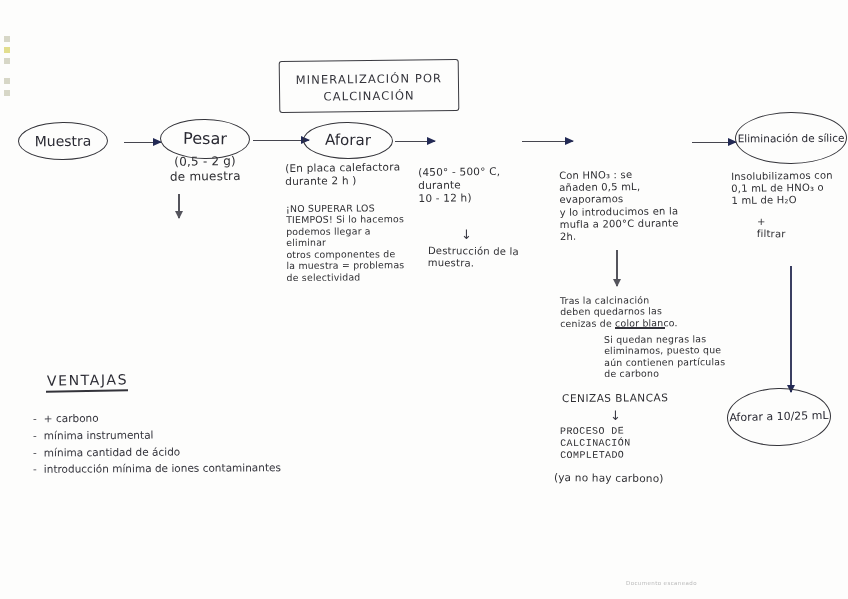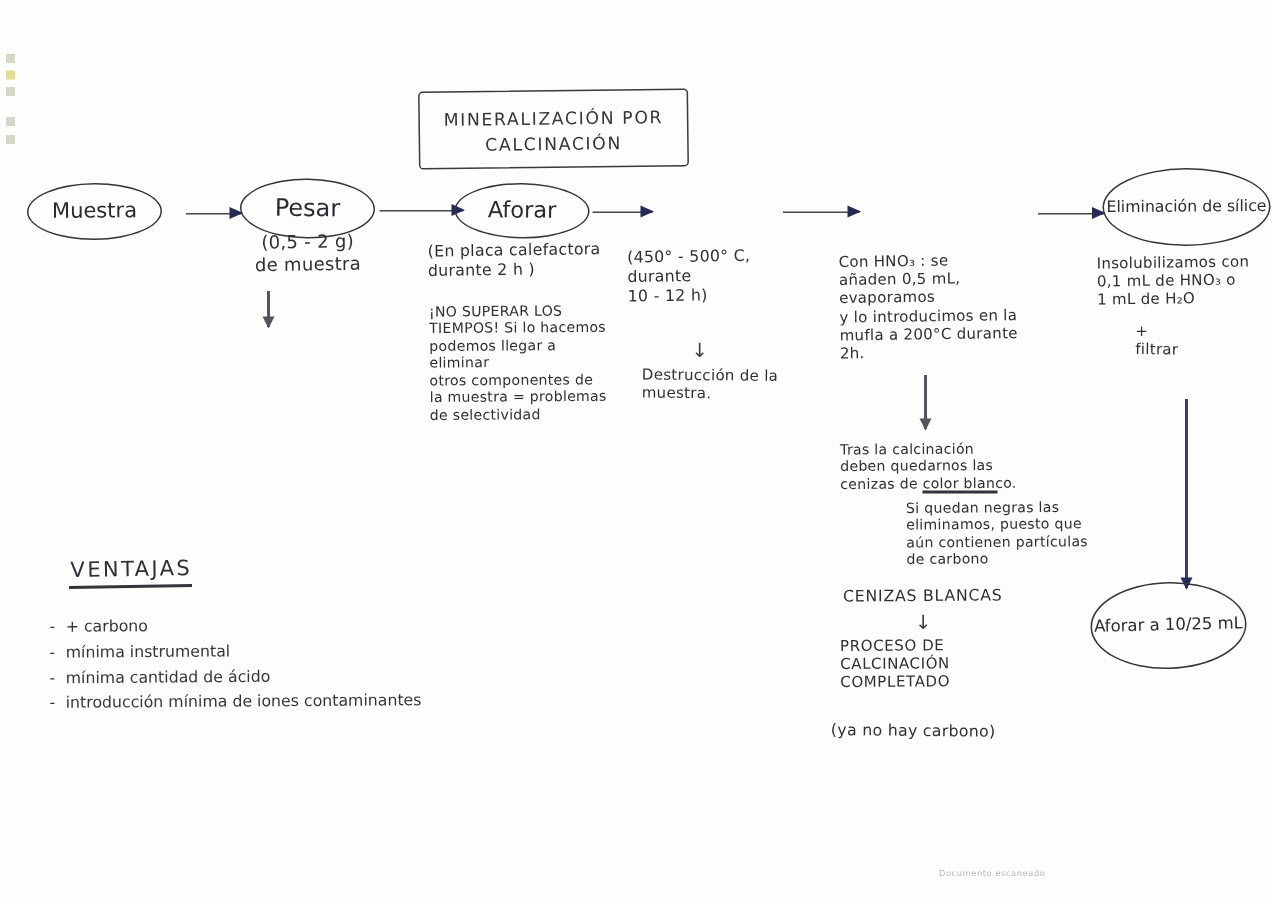"PROCESO DE CALCINACIÓN" div.hw { font-family: none -> Liberation Mono, monospace }
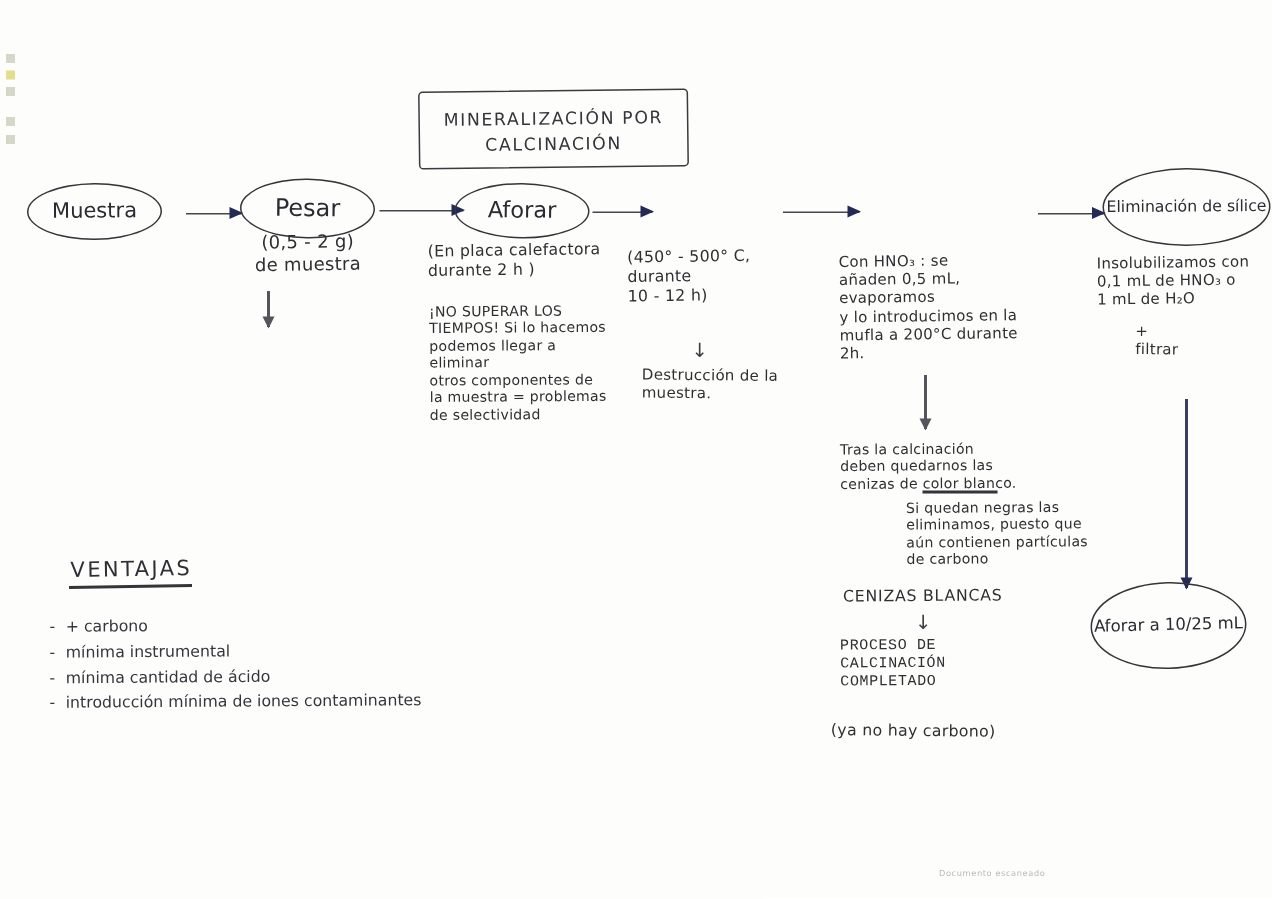"(ya no hay carbono)" div.hw { top: 481px -> 471px }
